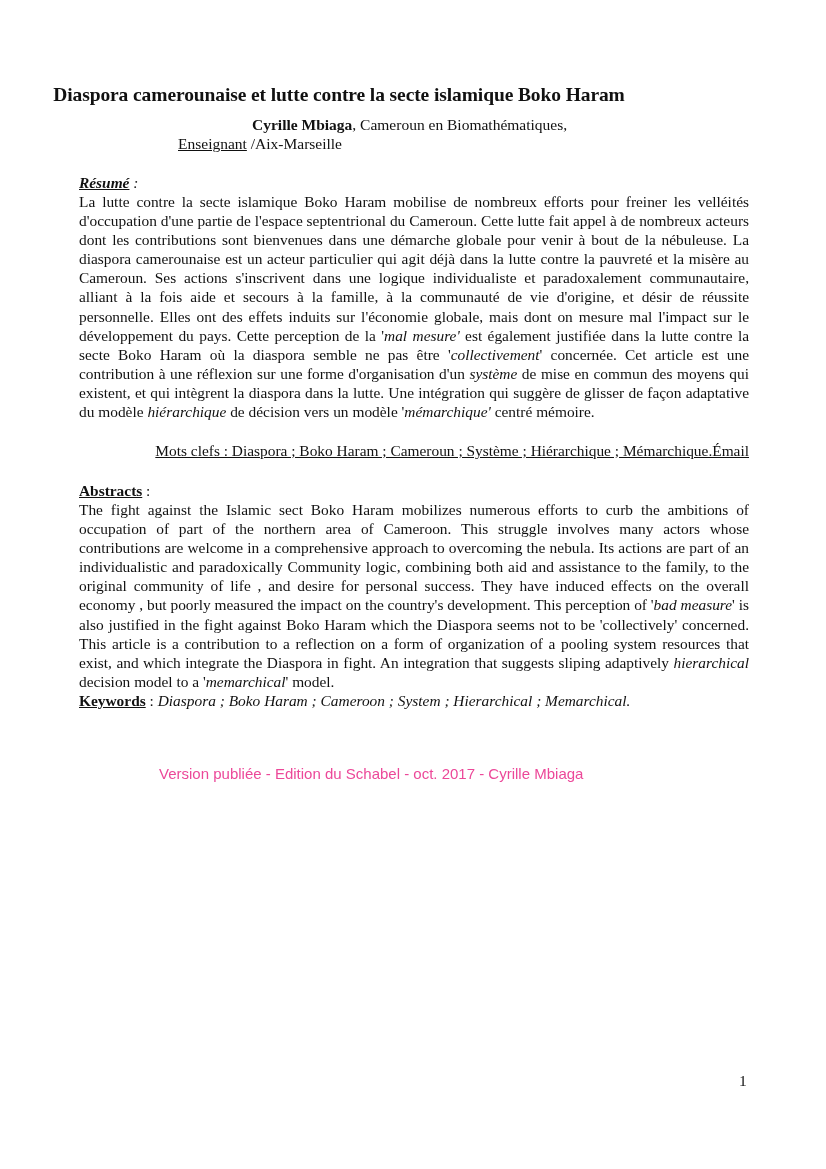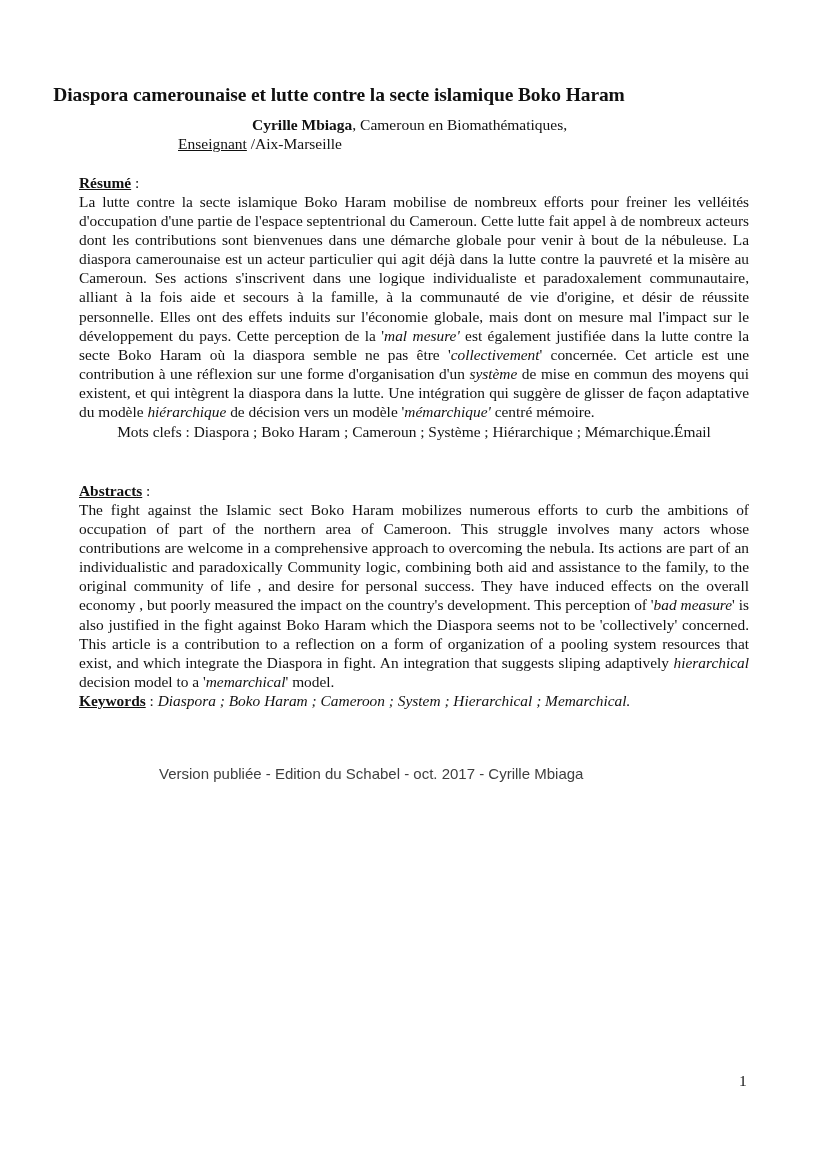"Résumé :" .resume-head { font-style: none -> italic }
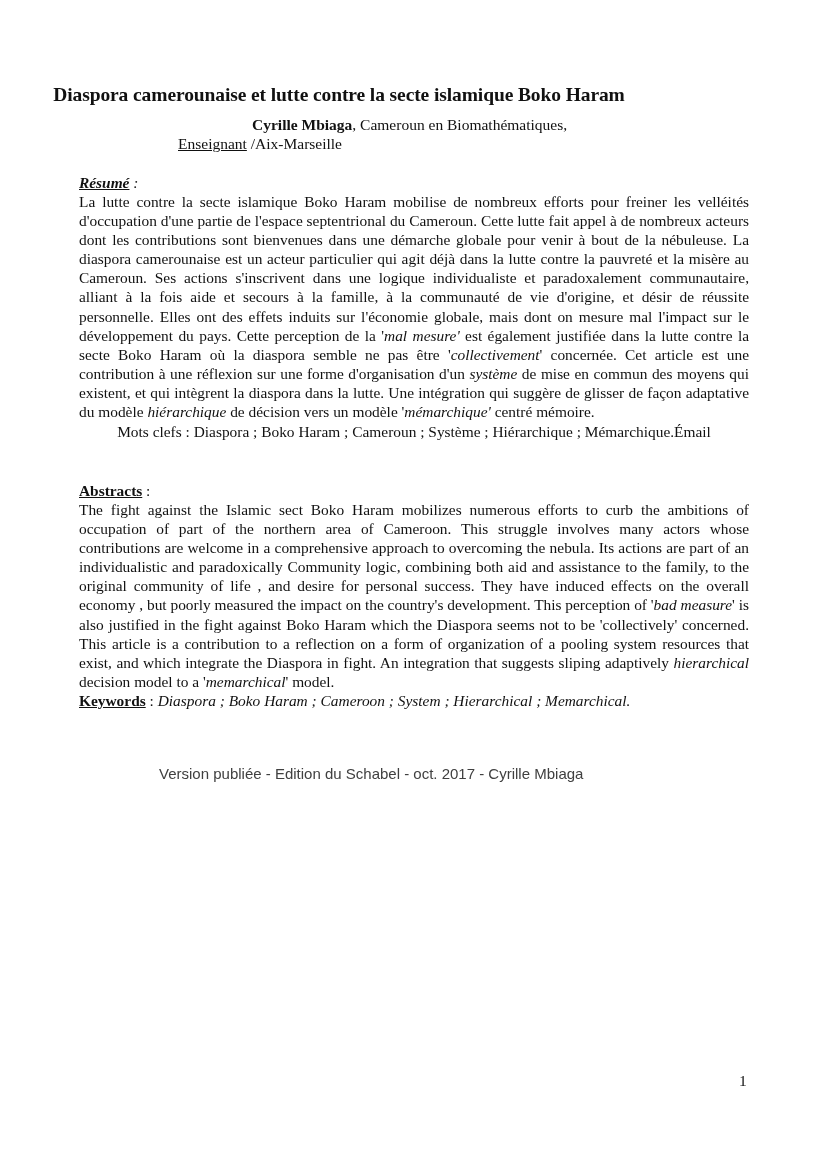"Mots clefs : Diaspora ;" .mots { text-align: center -> right; text-decoration: none -> underline; top: 422px -> 441px }
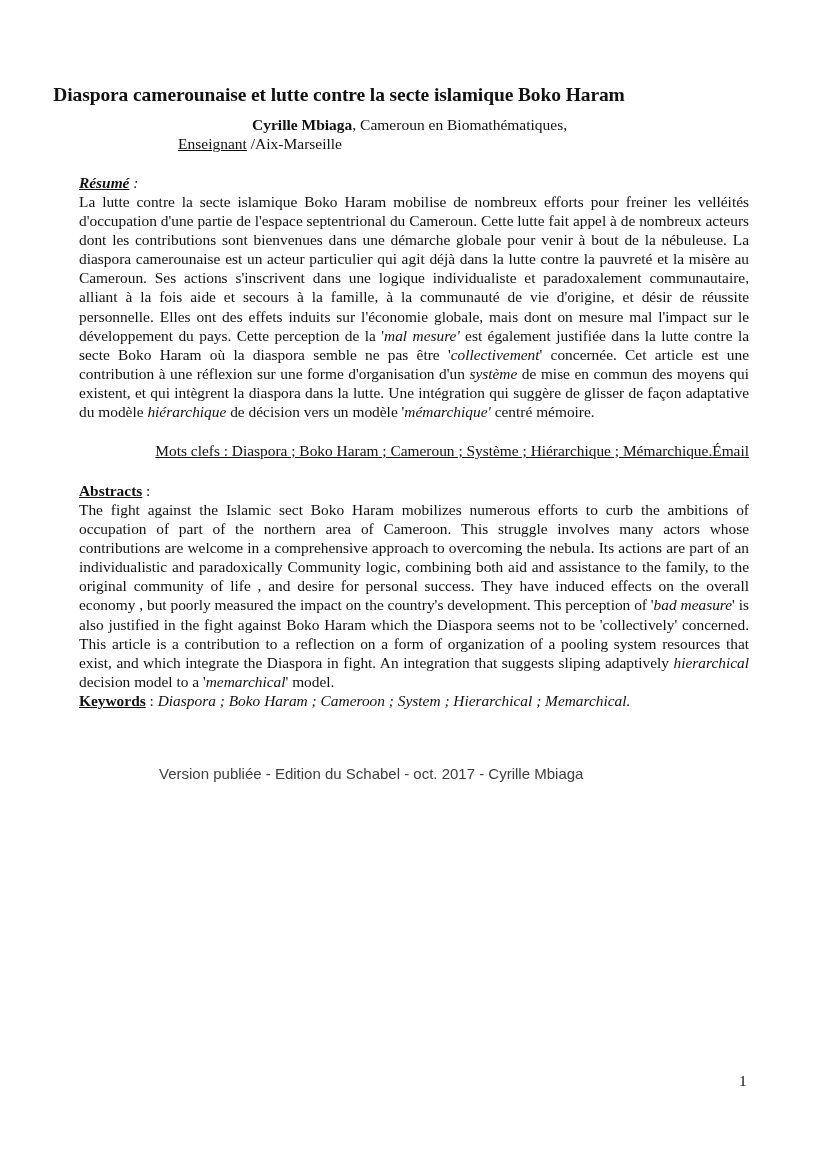"Version publiée - Edition du" .footer-version { color: #404040 -> #ec4899 }
